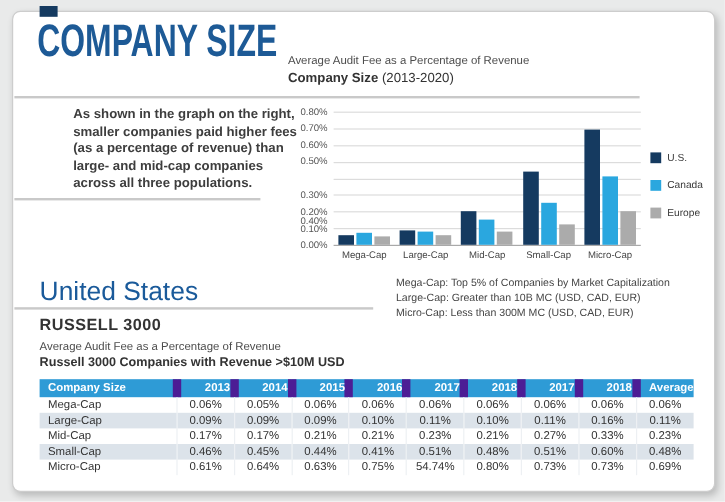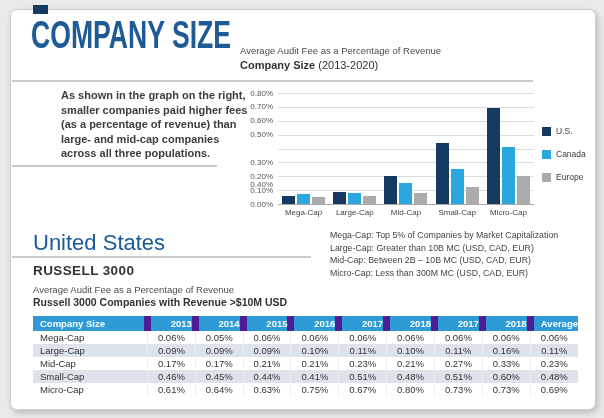"Mid-Cap: Between 2B – 10B" p { html: <p>Mid-Cap: Between 2B – 10B MC (USD, CAD, EUR)</p> -> none }
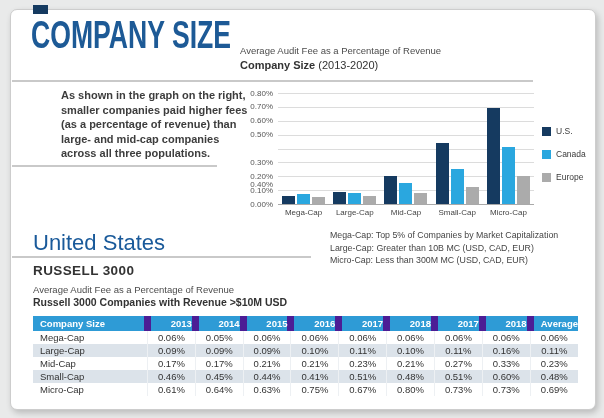"0.67%" td { text: 0.67% -> 54.74% }
